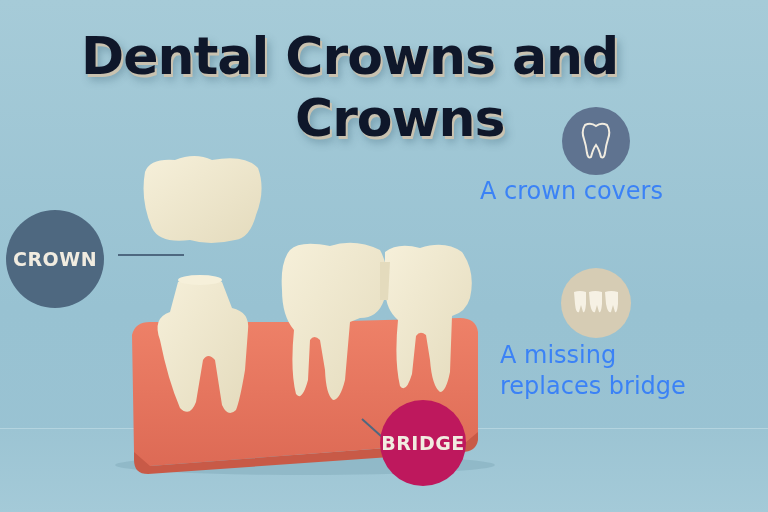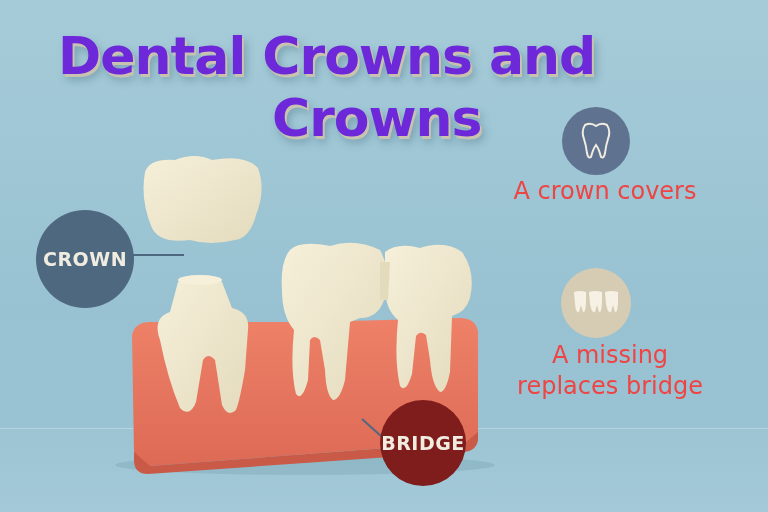"Dental Crowns and" .title { color: #6d28d9 -> #0f172a; margin-left: none -> 23px }
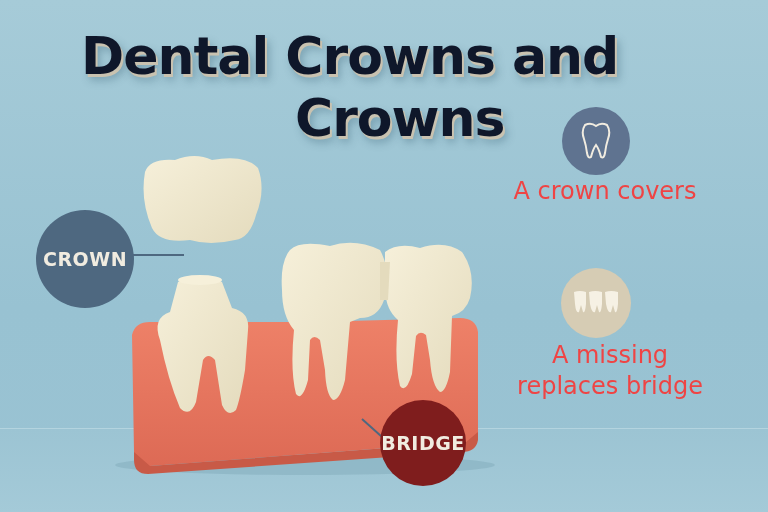"A crown covers" .caption { color: #ef4444 -> #3b82f6; text-align: center -> left }
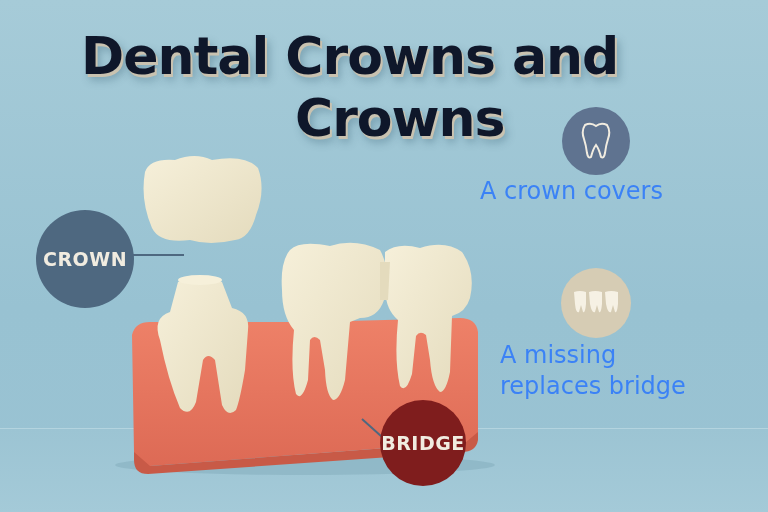"CROWN" .crown-badge { left: 36px -> 6px }
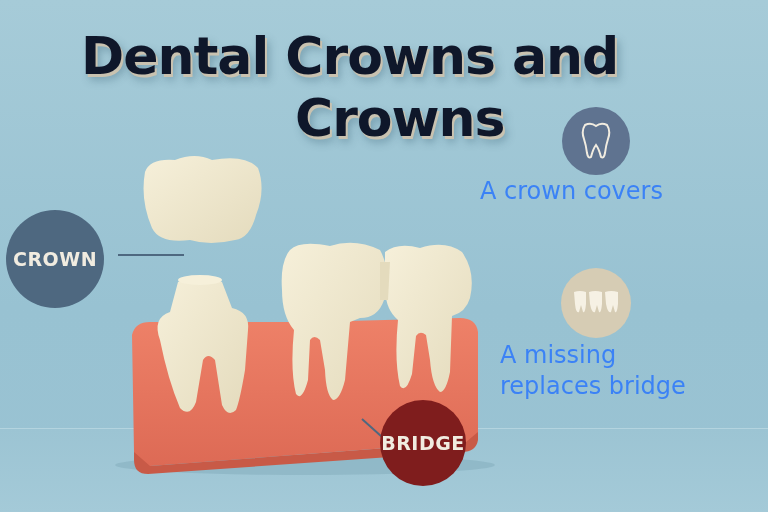"BRIDGE" .bridge-badge { background: #7f1d1d -> #be185d }
